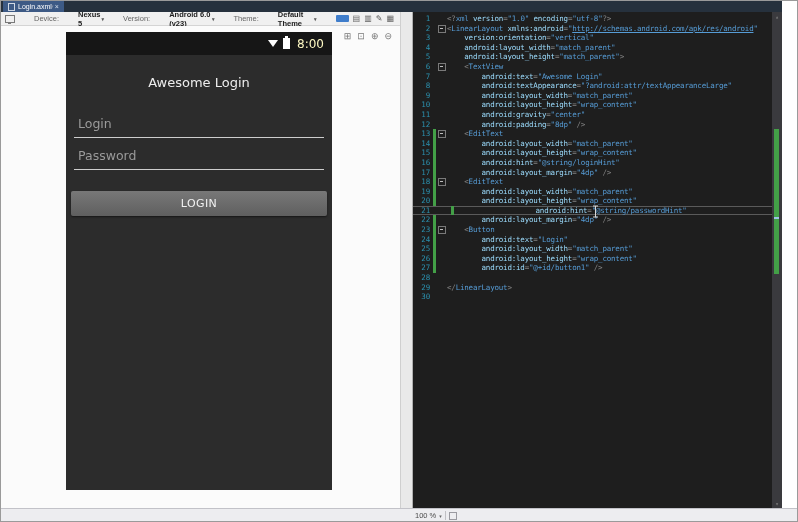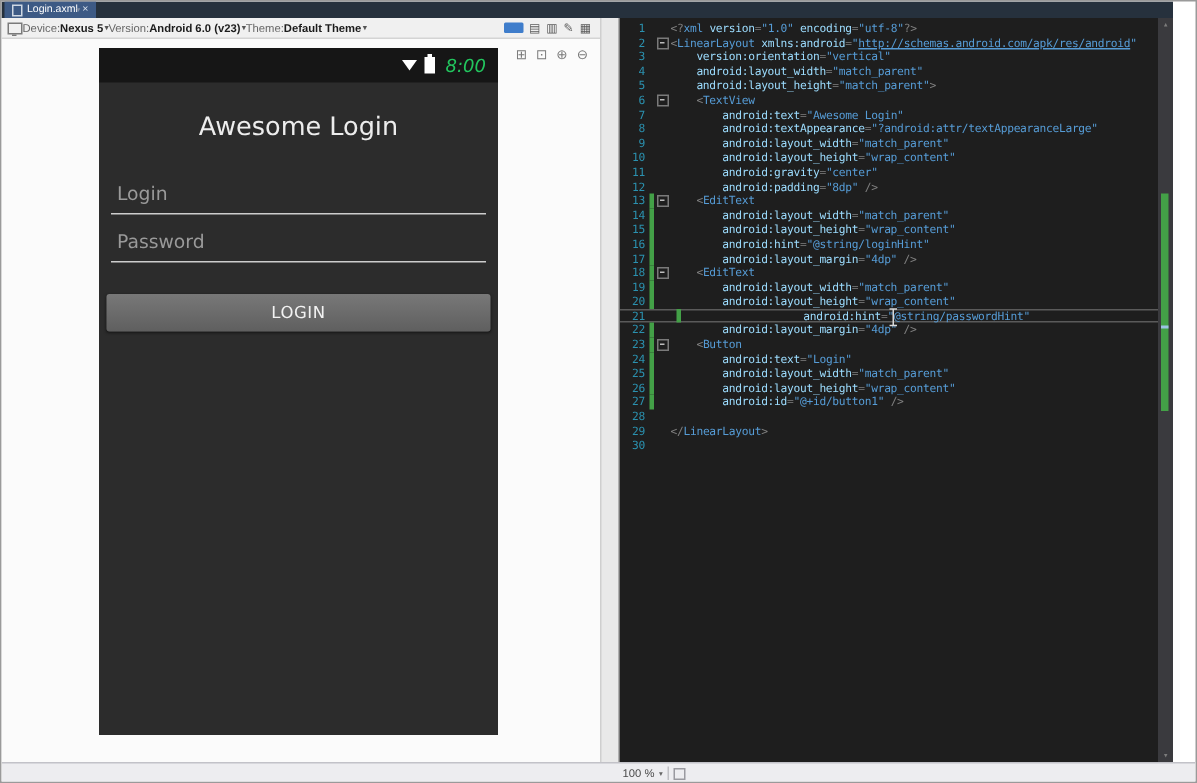"Device:" .toolbar { gap: 0 -> 19px }
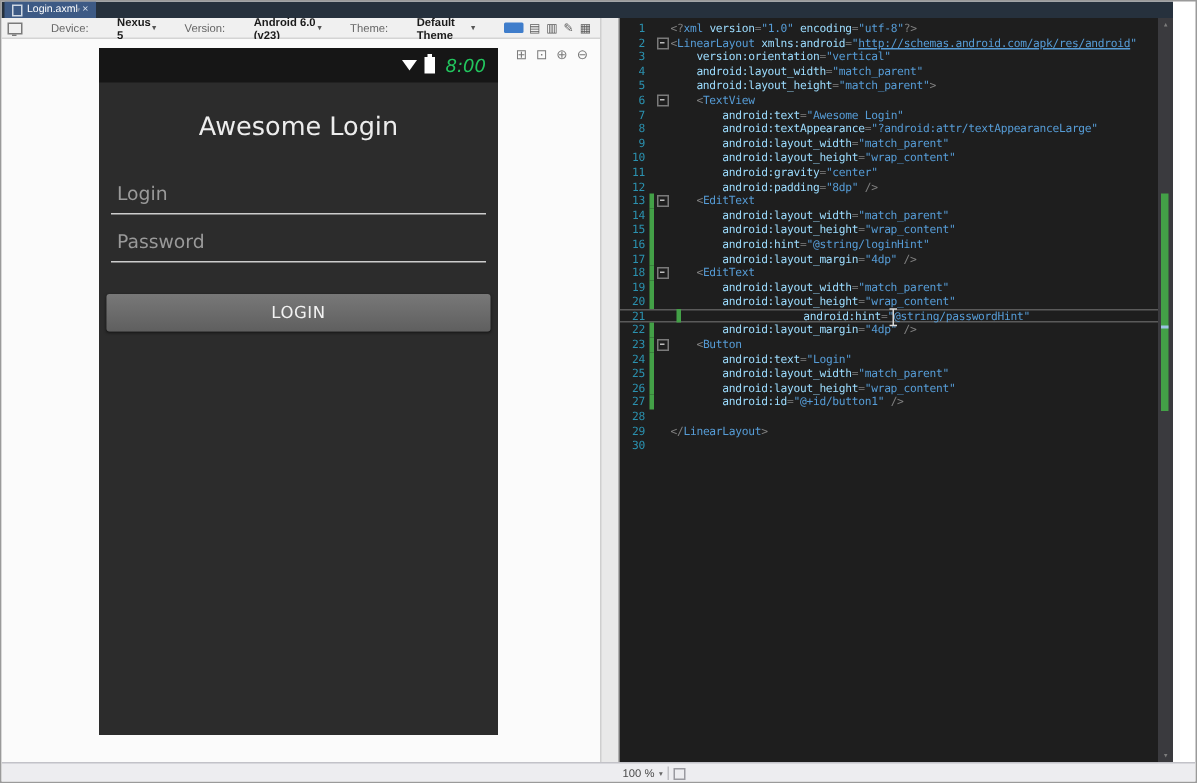"8:00" .p-time { color: #22c55e -> #fef9c3; font-style: italic -> none }
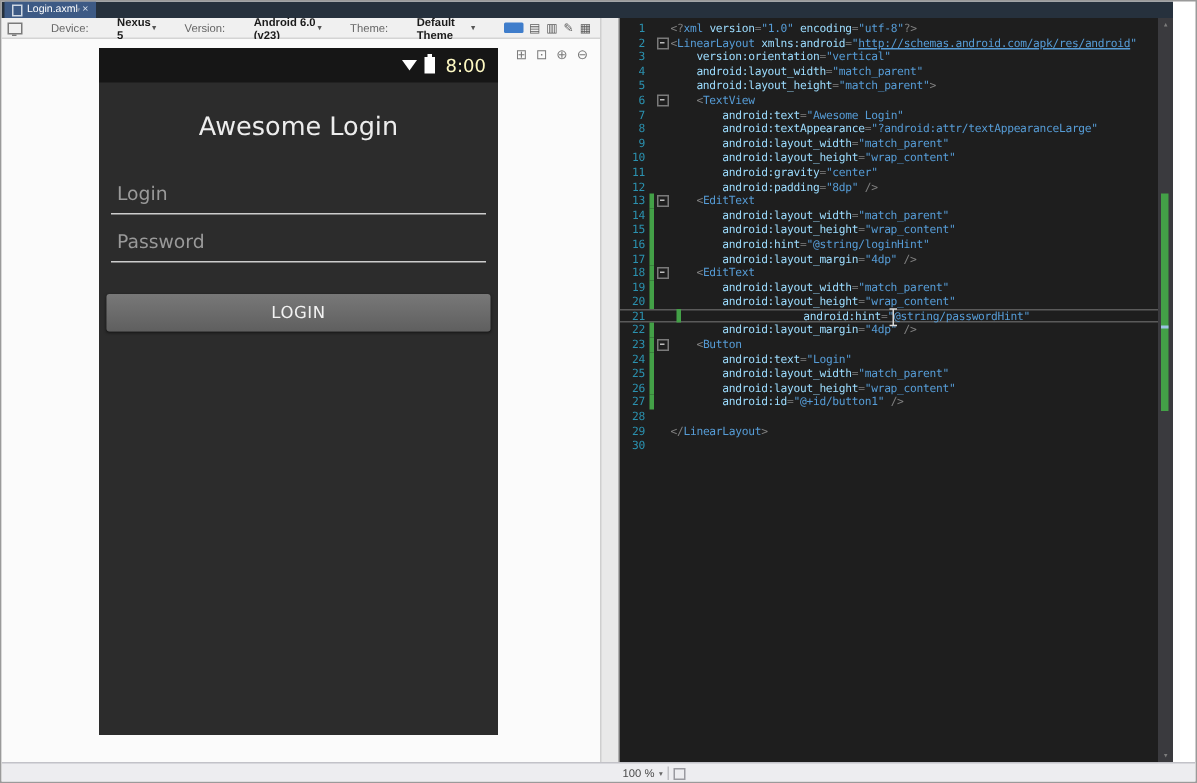"Awesome Login" .p-heading { font-size: 17px -> 13px }
